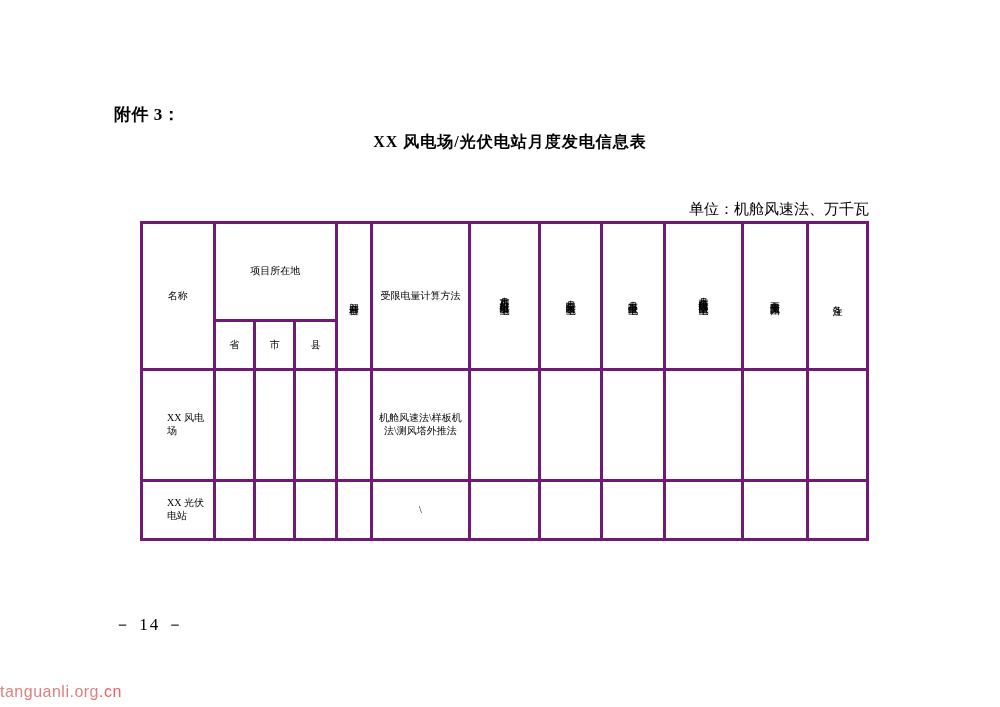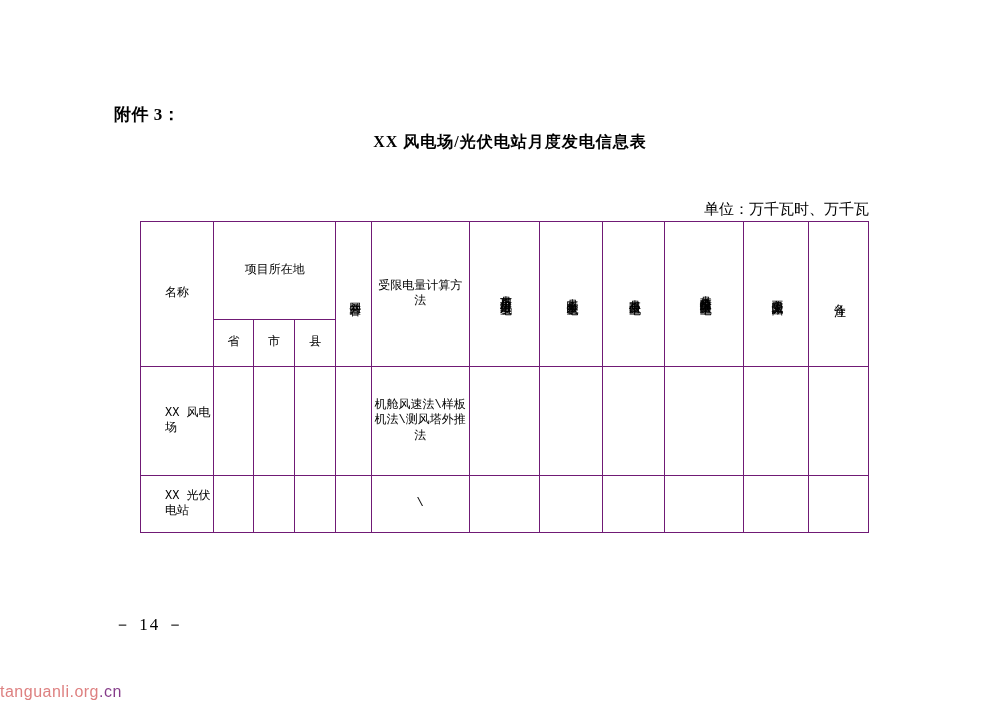"单位：万千瓦时、万千瓦" div.unit-note { text: 万千瓦时 -> 机舱风速法 }
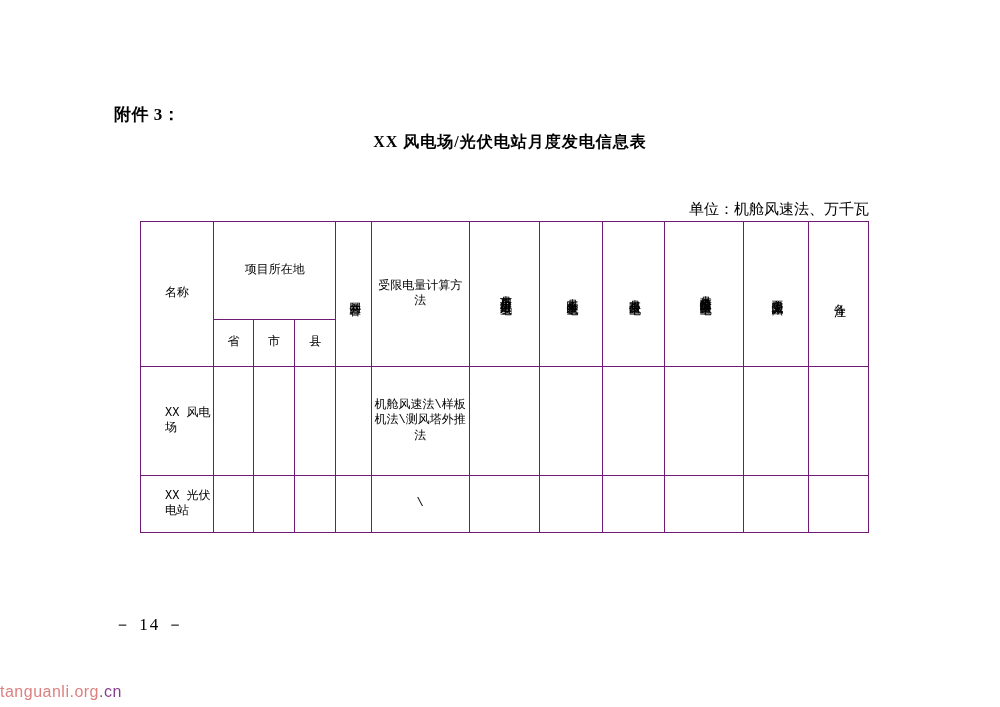"项目所在地" table.info-table td, table.info-table th { border: 1px solid #701a75 -> 3px solid #701a75; font-family: Liberation Mono, monospace -> none; font-size: 12px -> 10px }
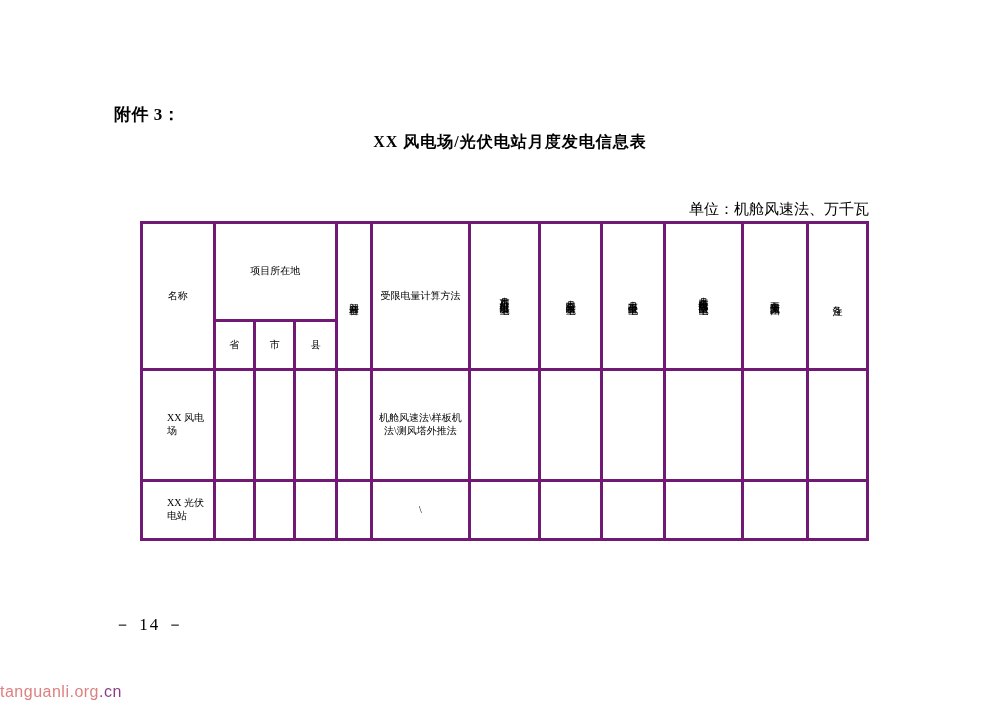".cn" .watermark .cn { color: #701a75 -> #ef4444 }
